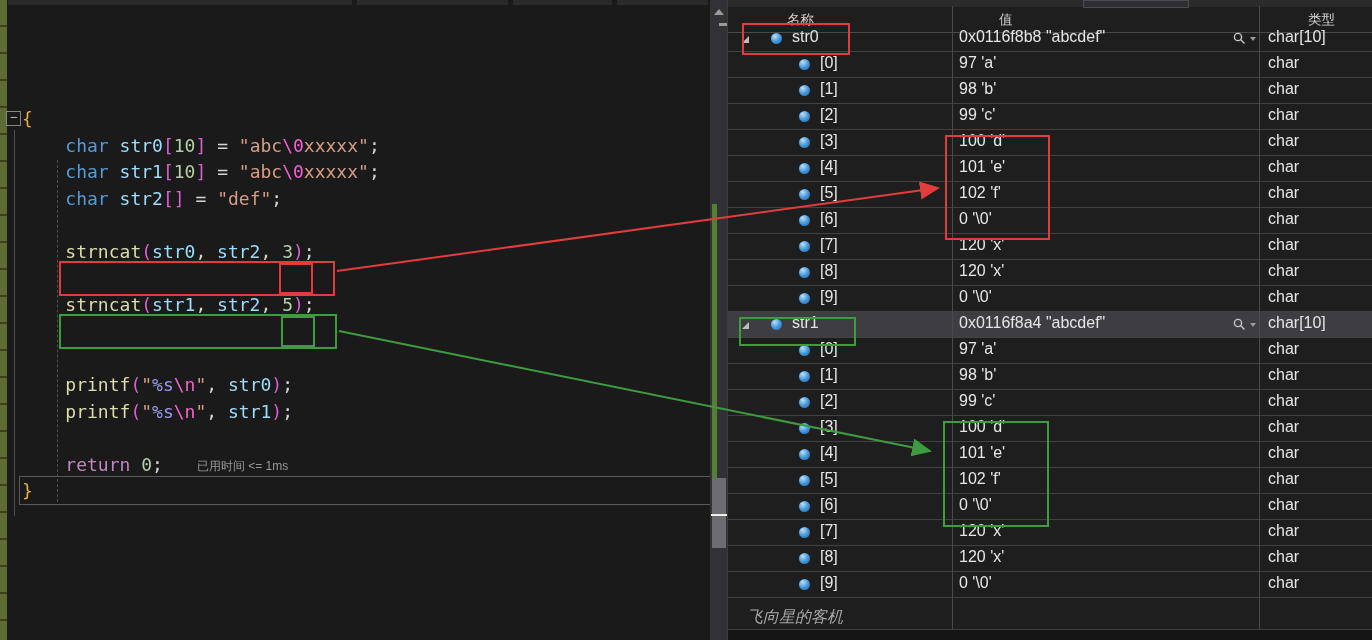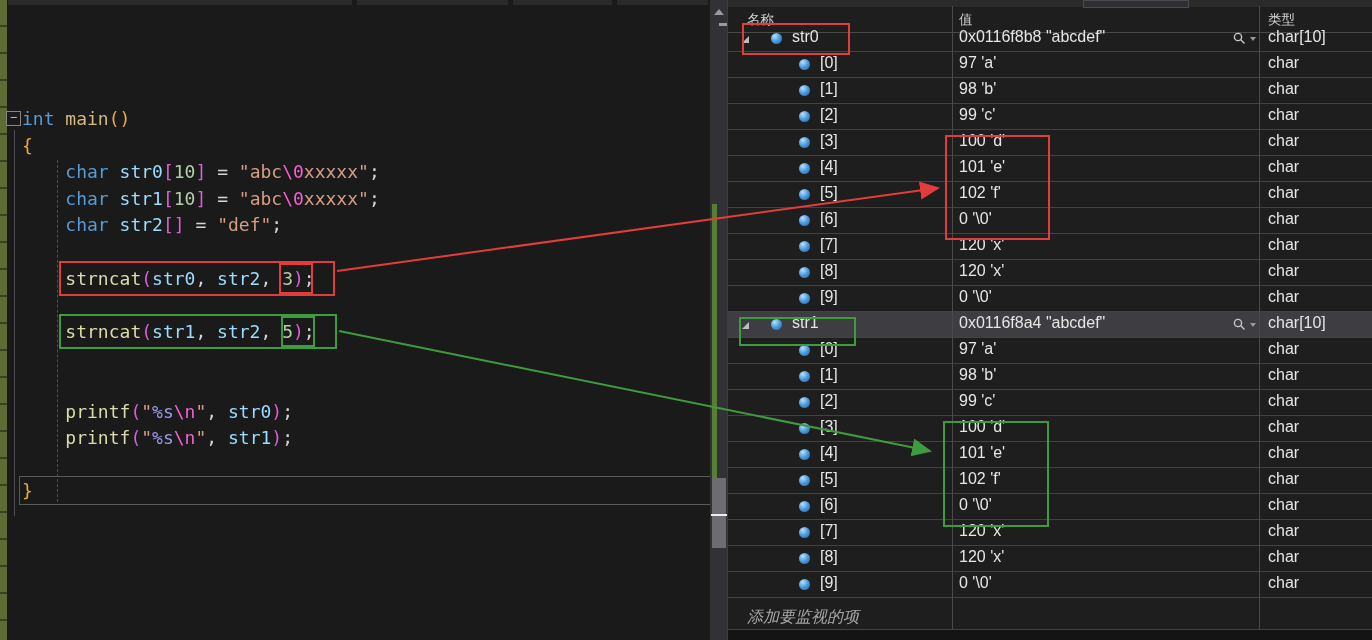"名称" .hdr { margin-left: none -> 40px }
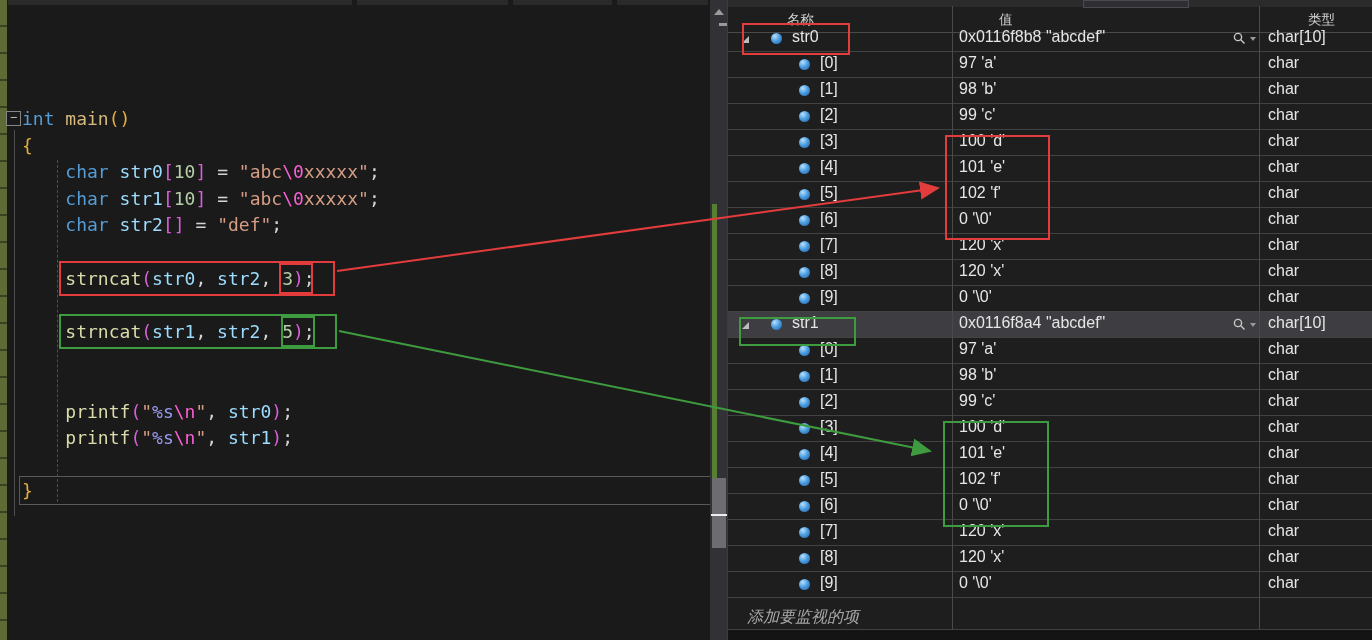"int main()" div.code-line { html: <div><span>int</span><span> </span><span>main</span><span>()</span></div> -> none }
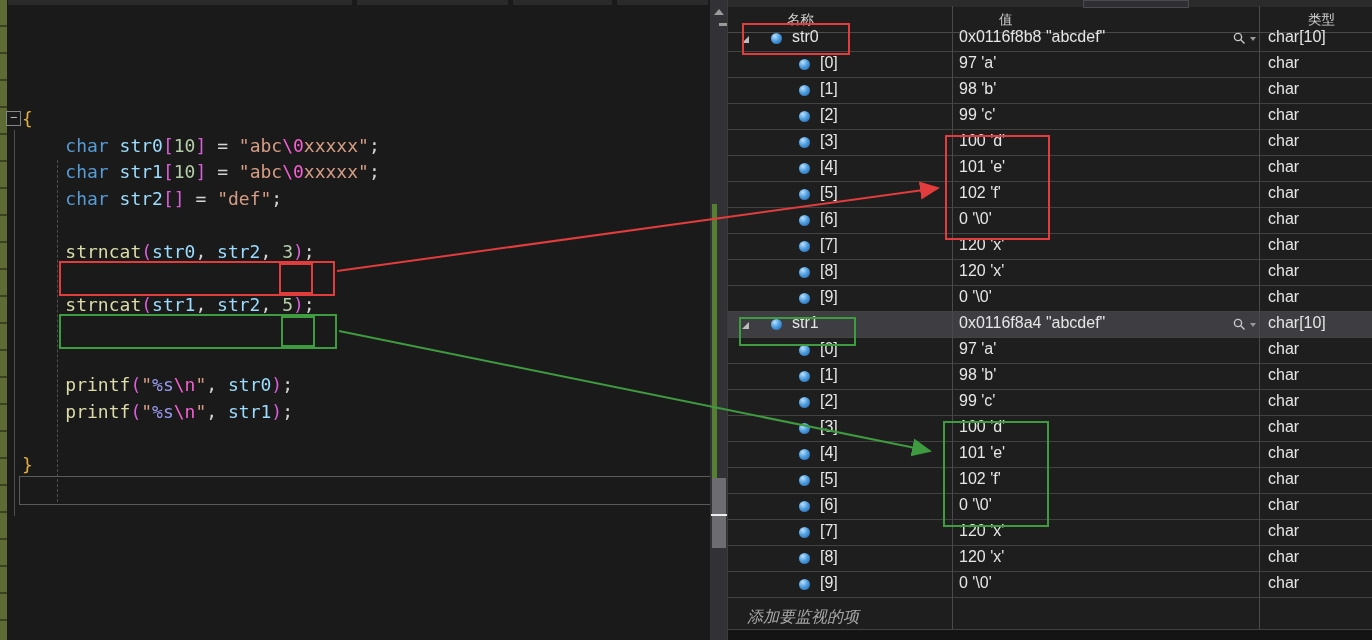"return 0; 已用时间 <= 1ms" div.code-line { html: none -> <div><span> </span><span>return</span><span> </span><span>0</span><span>;</span><span>已用时间 &lt;= 1ms</span></div> }
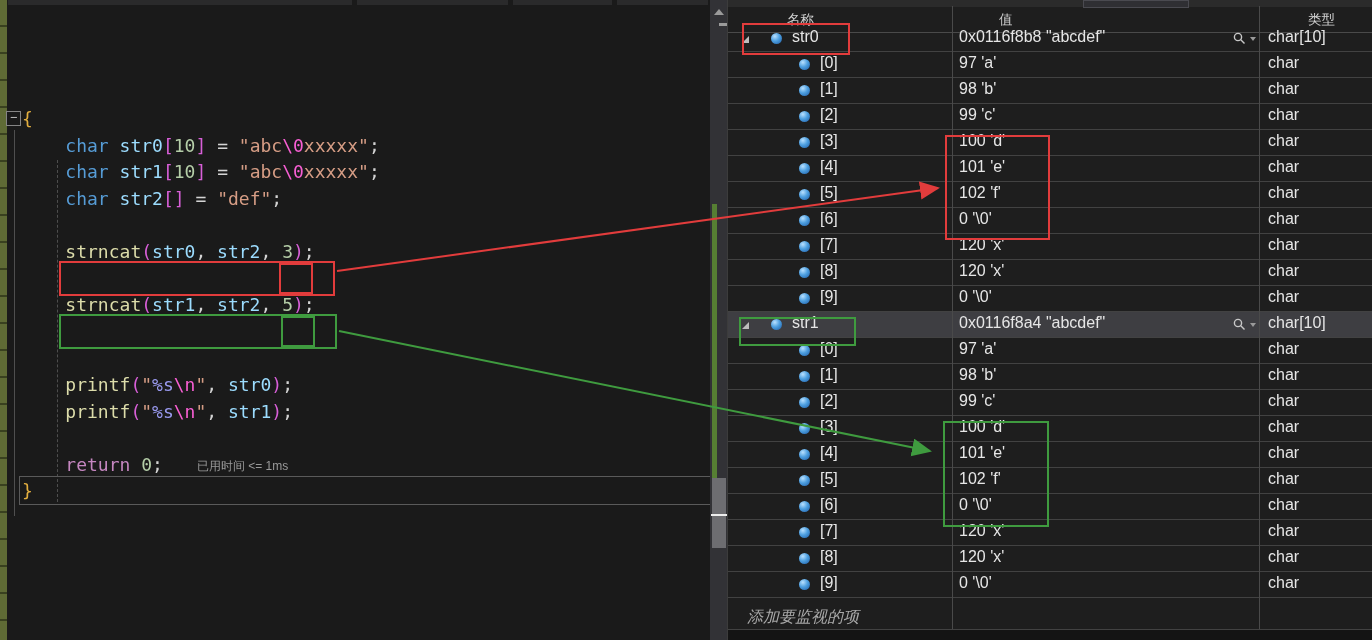"添加要监视的项" div { text: 添加要监视的项 -> 飞向星的客机 }
